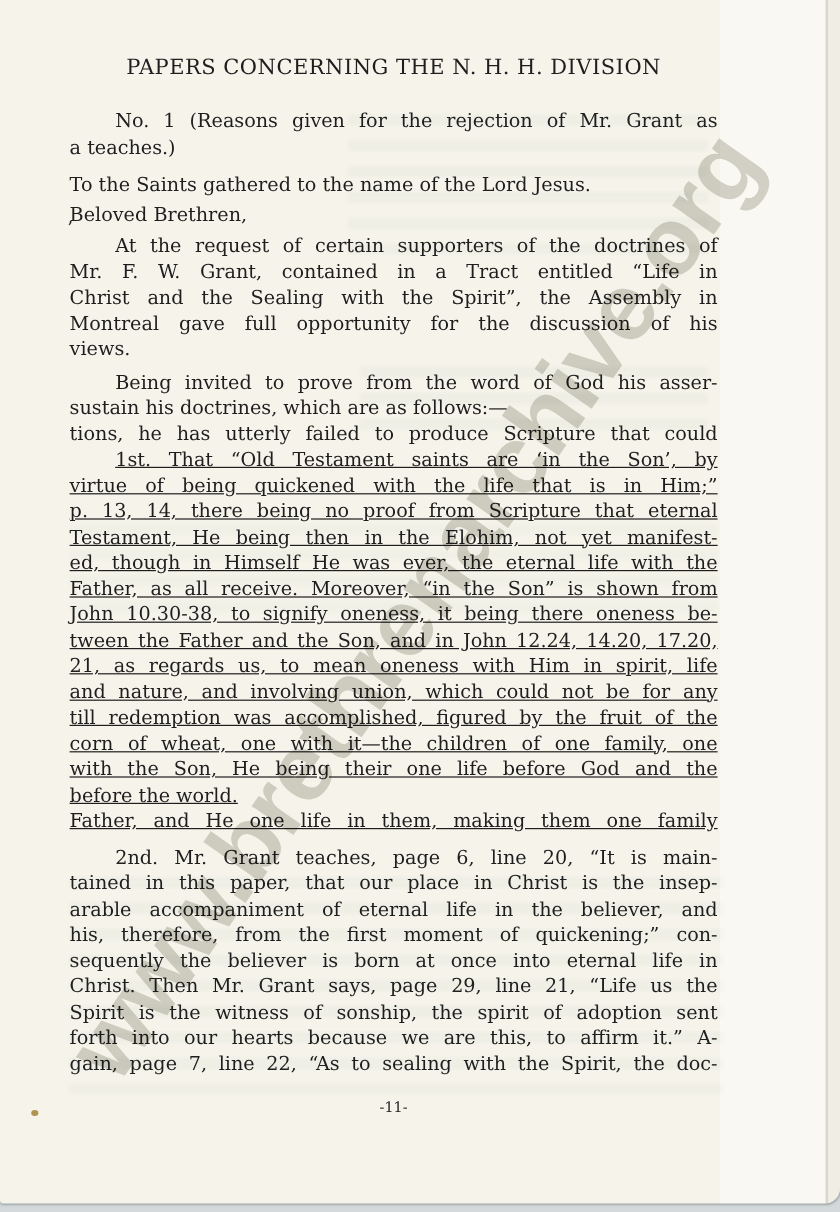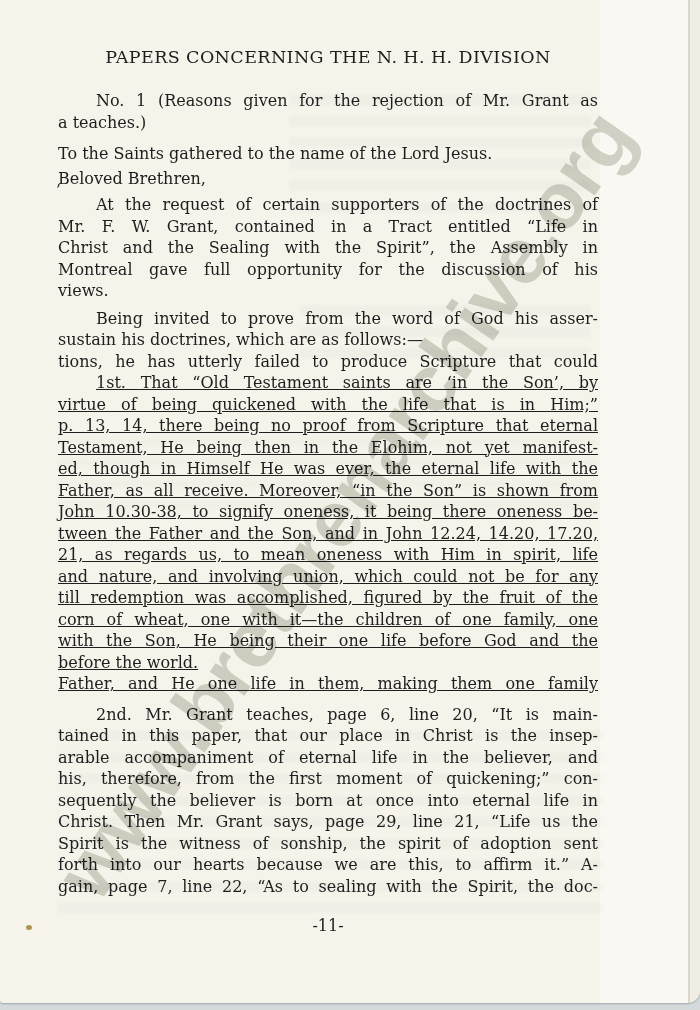"-11-" .page-number { font-size: 16px -> 12px }
